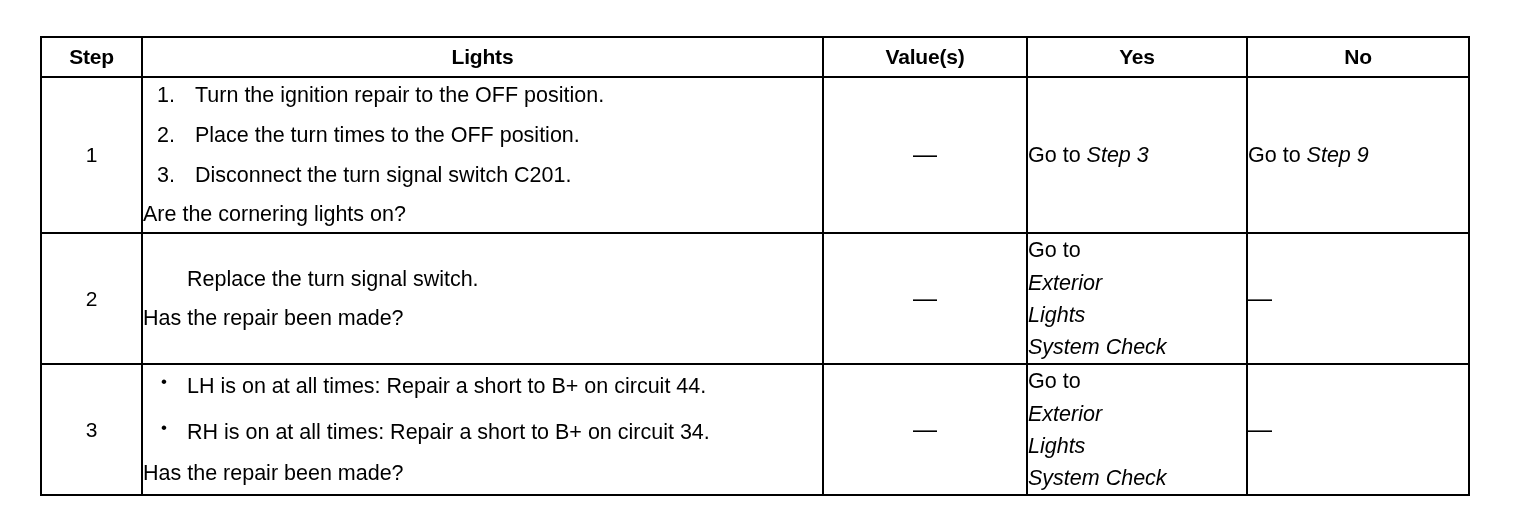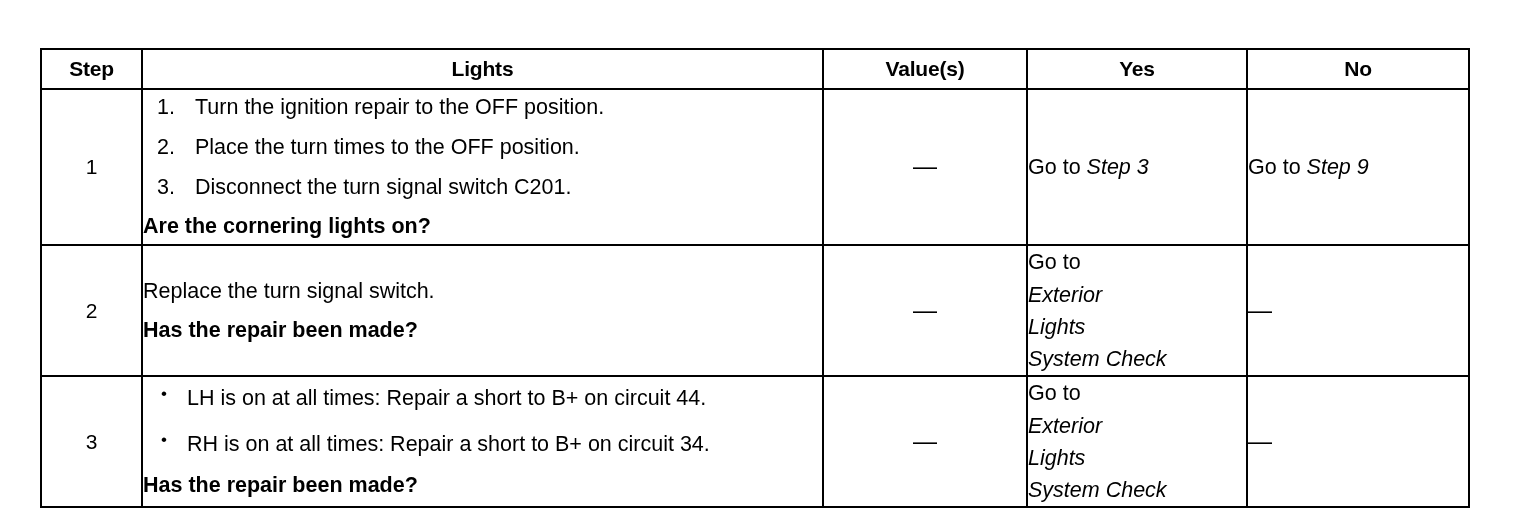"Step" .diag-table { top: 48px -> 36px }
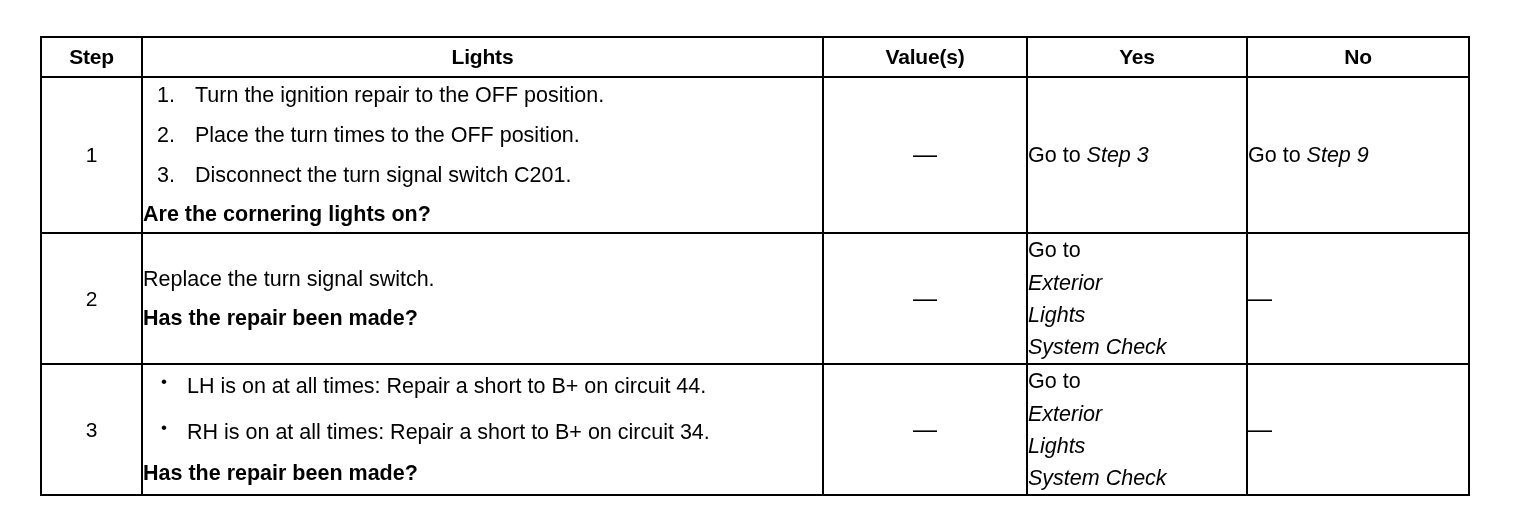"Are the cornering lights on?" .trailing-q { font-weight: bold -> none }
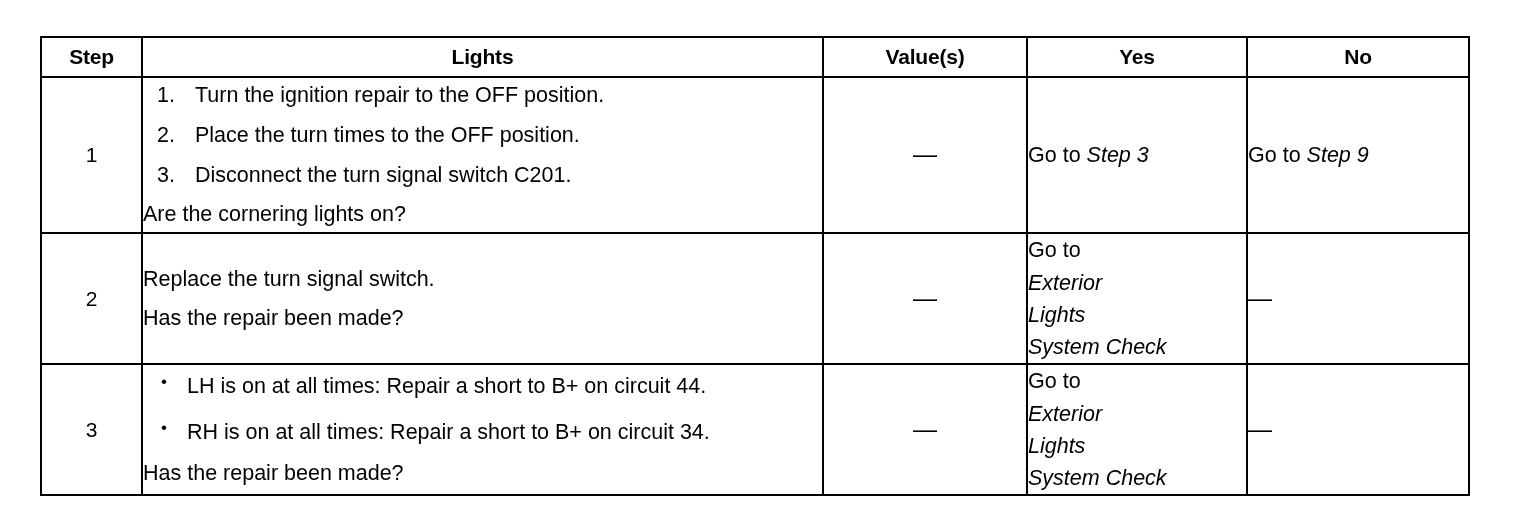"Replace the turn signal switch." .lead-line { padding-left: none -> 44px }
